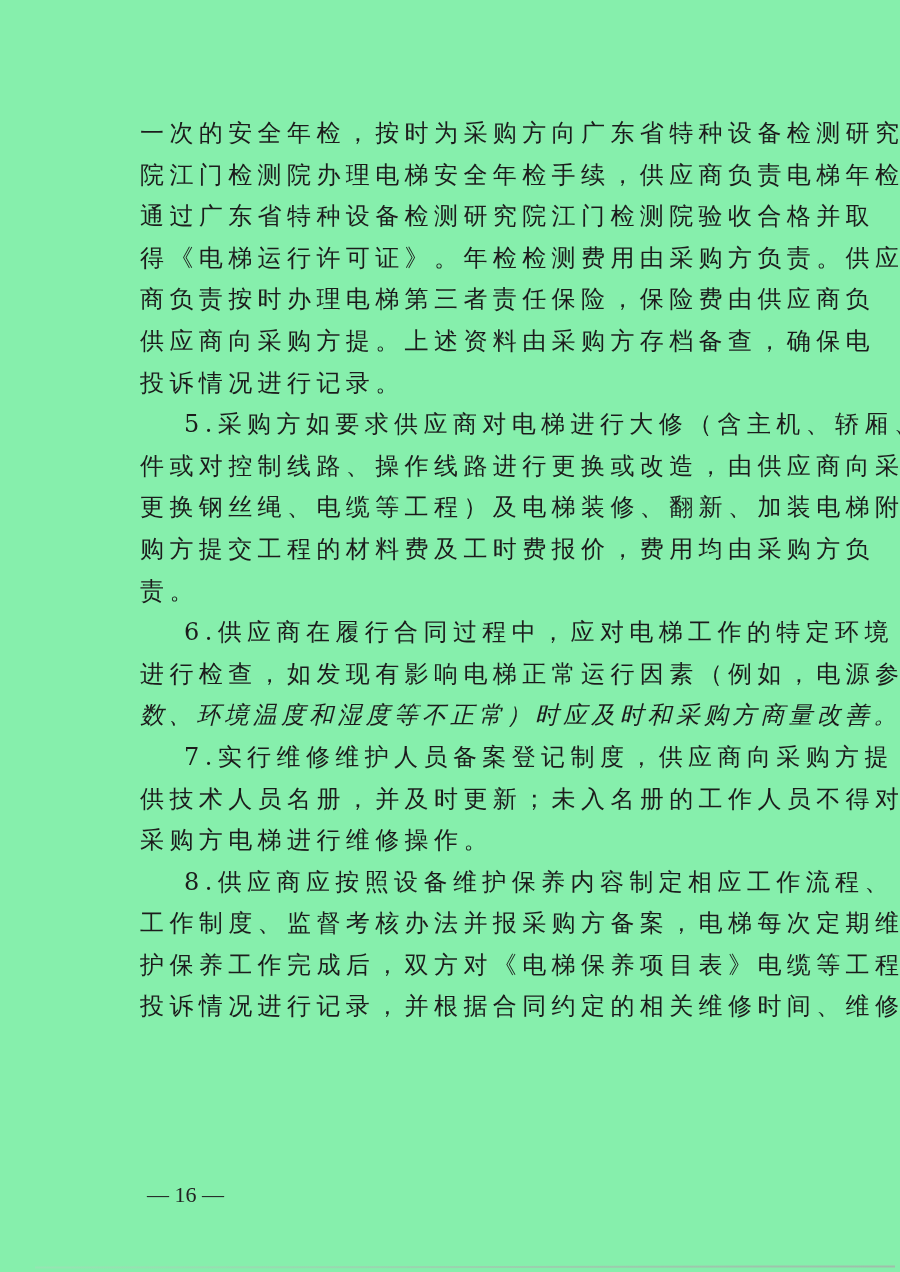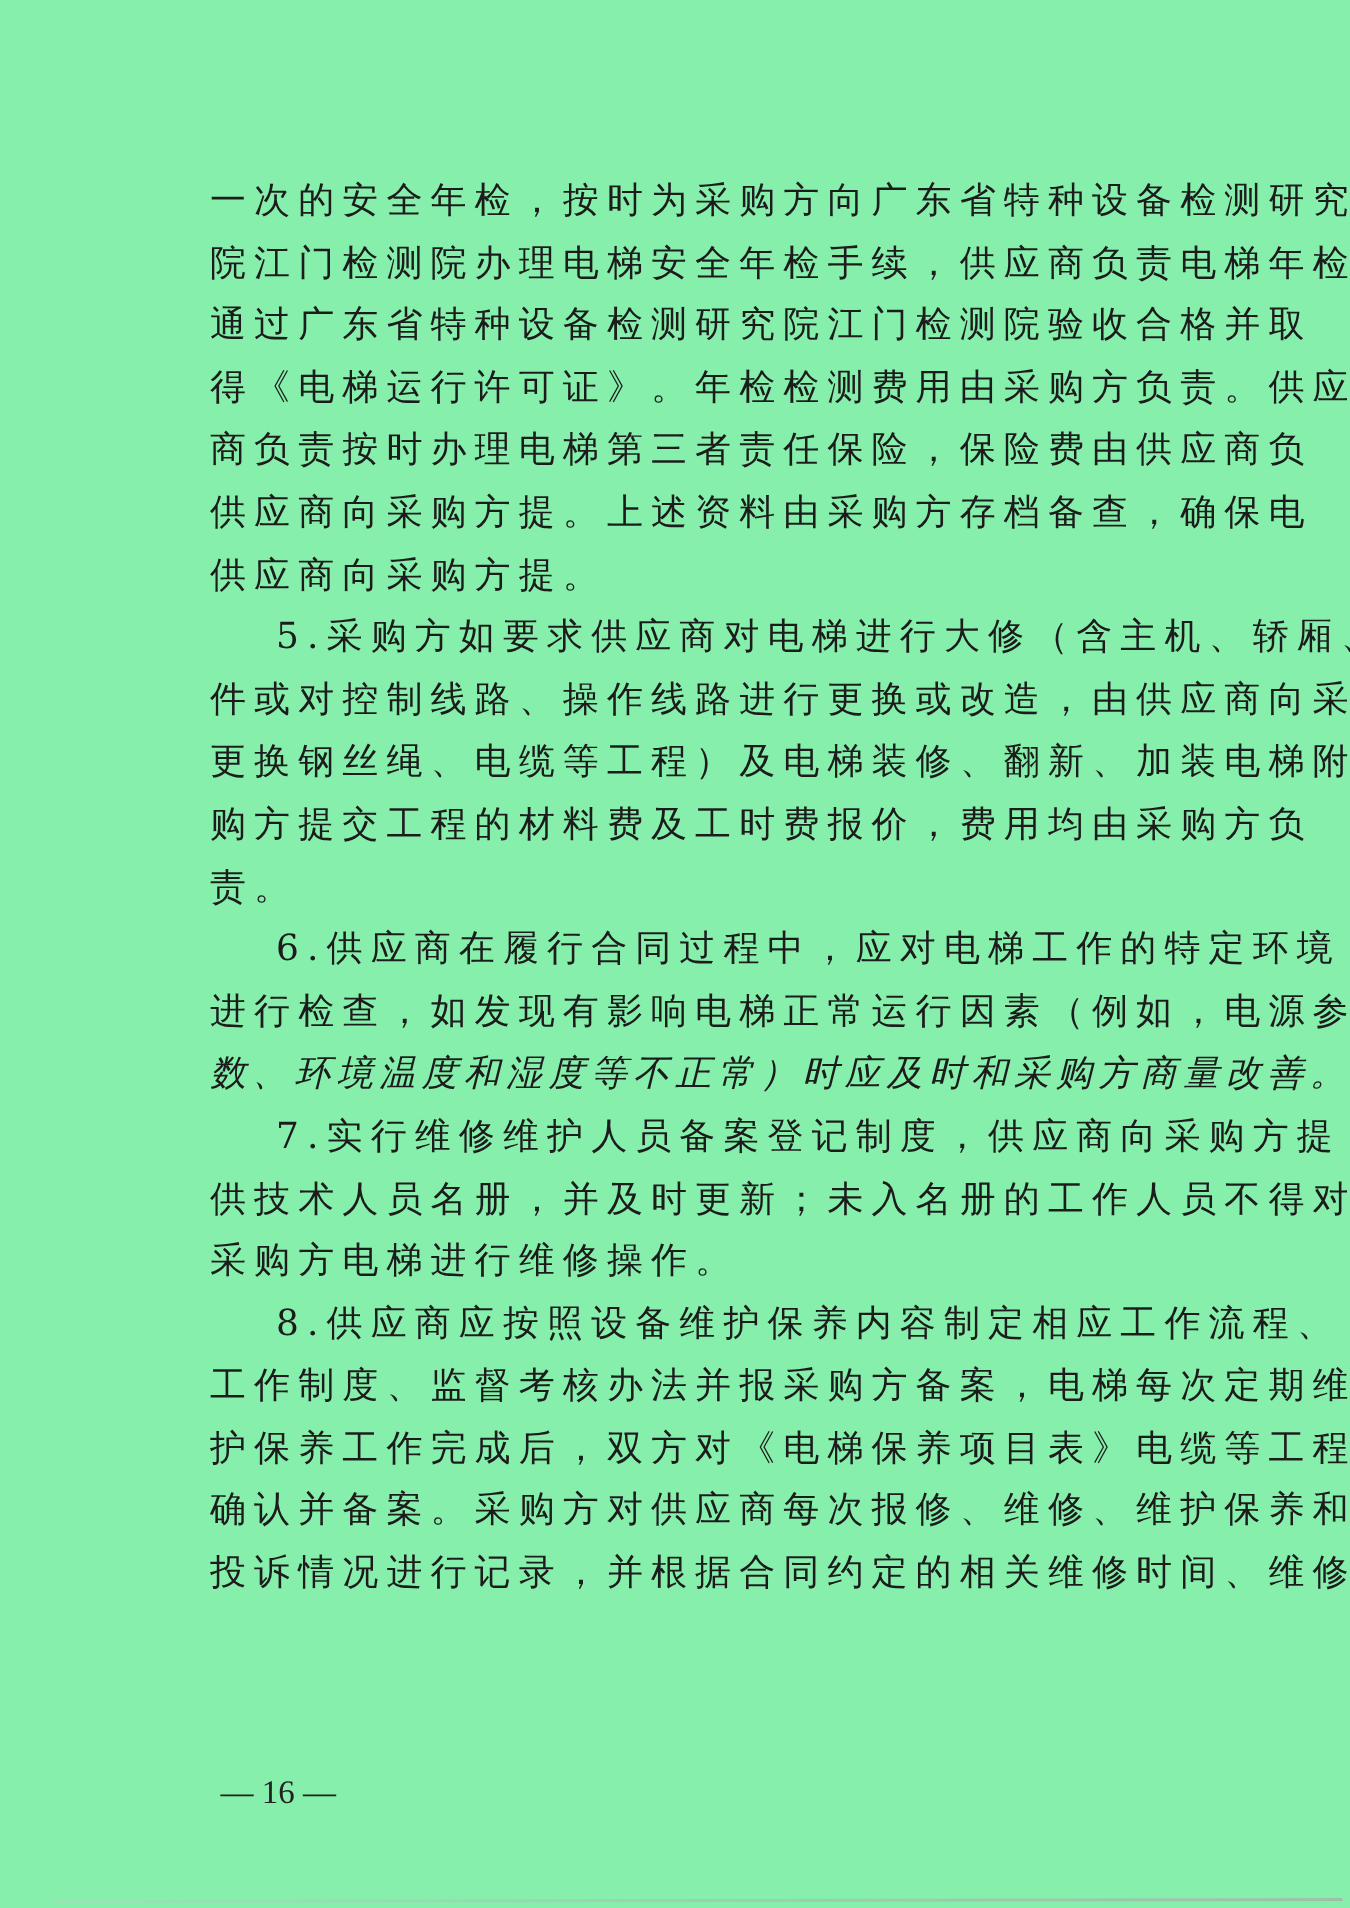"供应商向采购方提。" span.line { text: 供应商向采购方提 -> 投诉情况进行记录 }
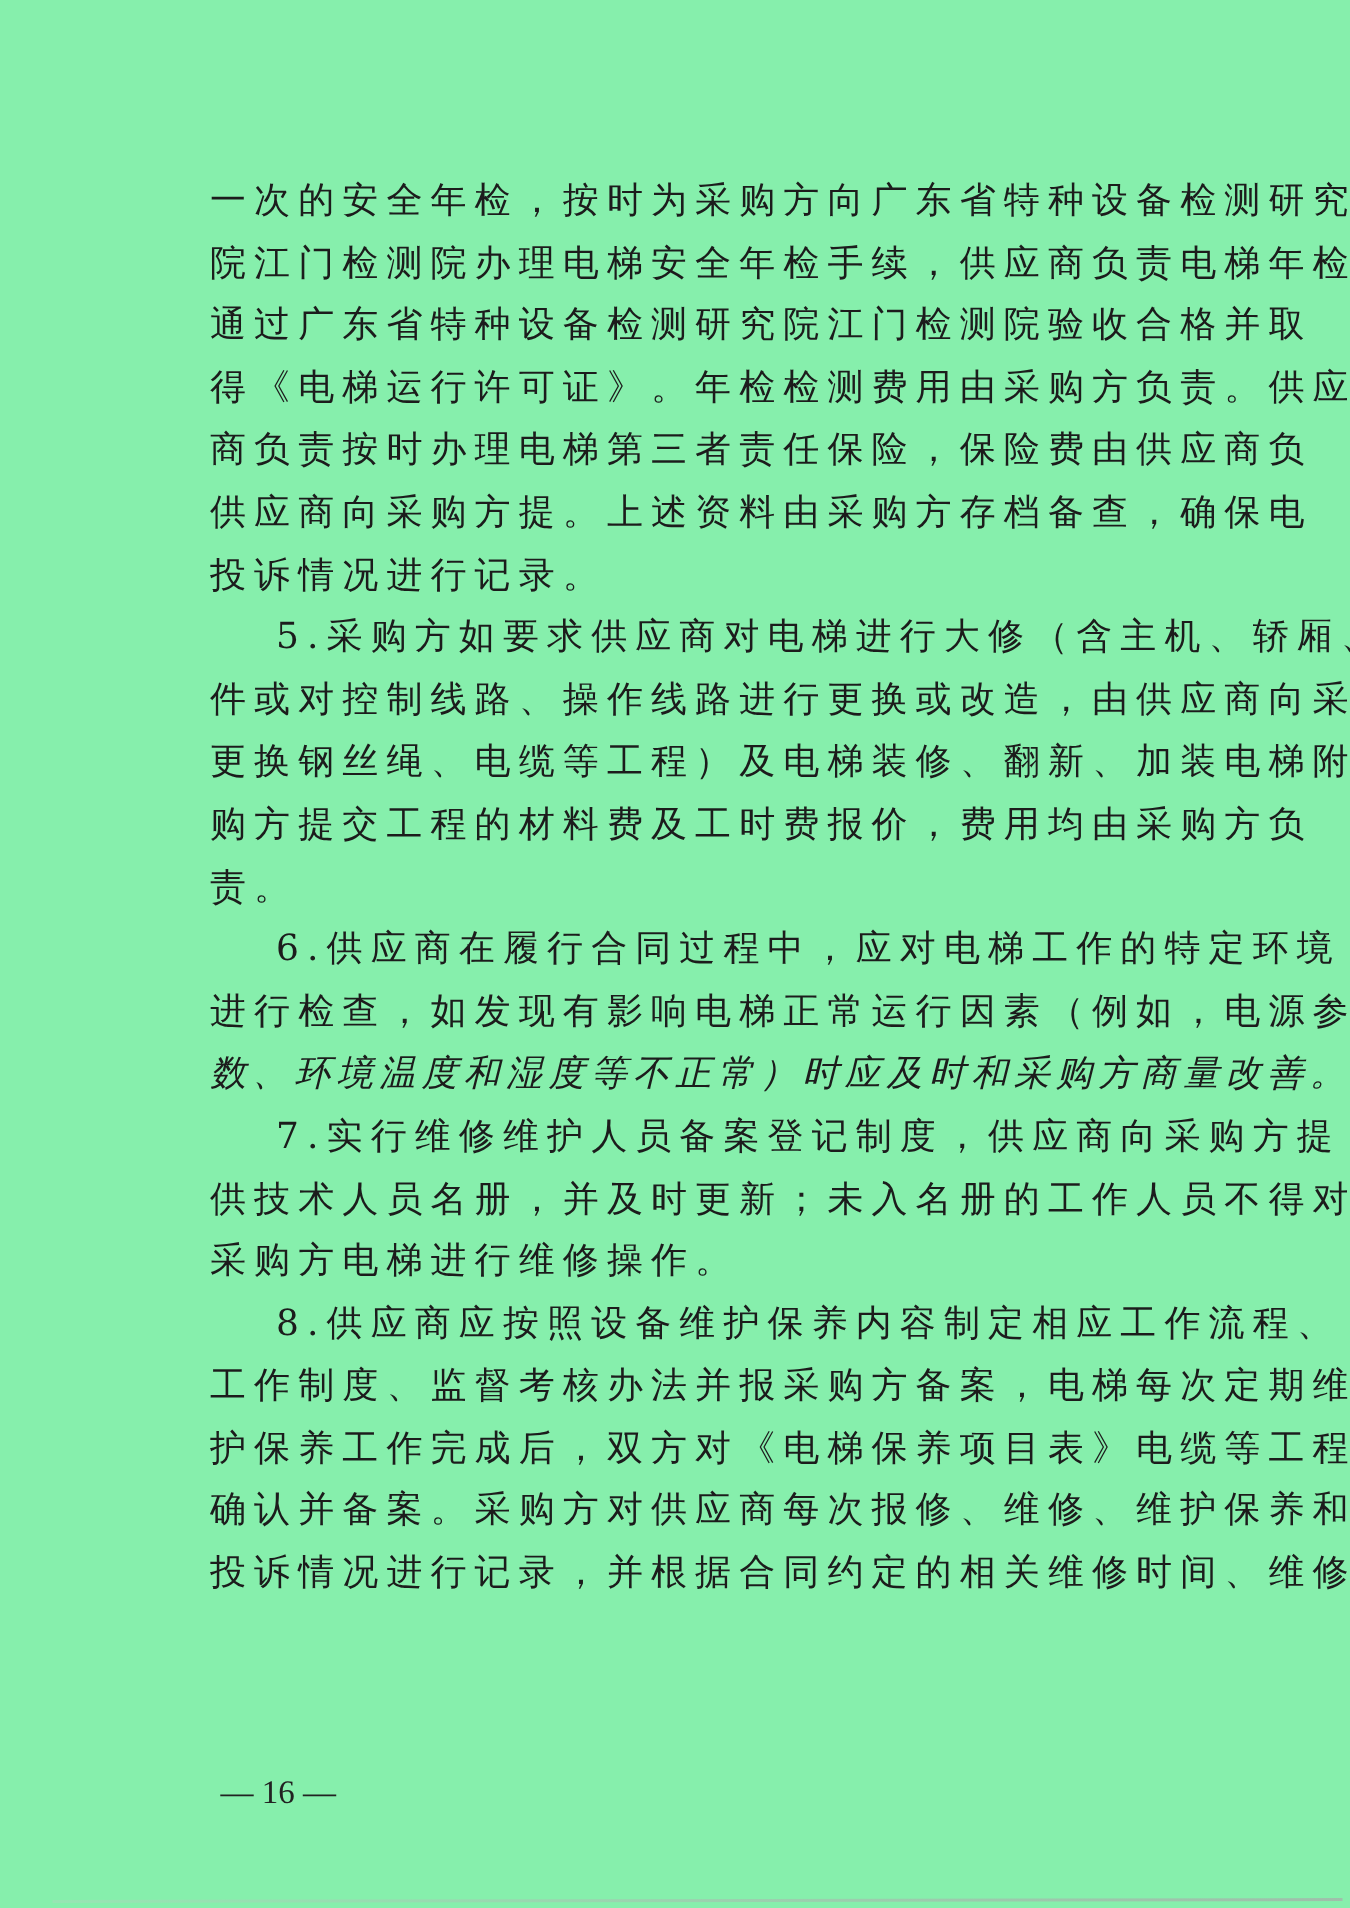"确认并备案。采购方对供应商每次报修、维修、维护保养和" span.line { html: <span>确认并备案。采购方对供应商每次报修、维修、维护保养和</span> -> none }
